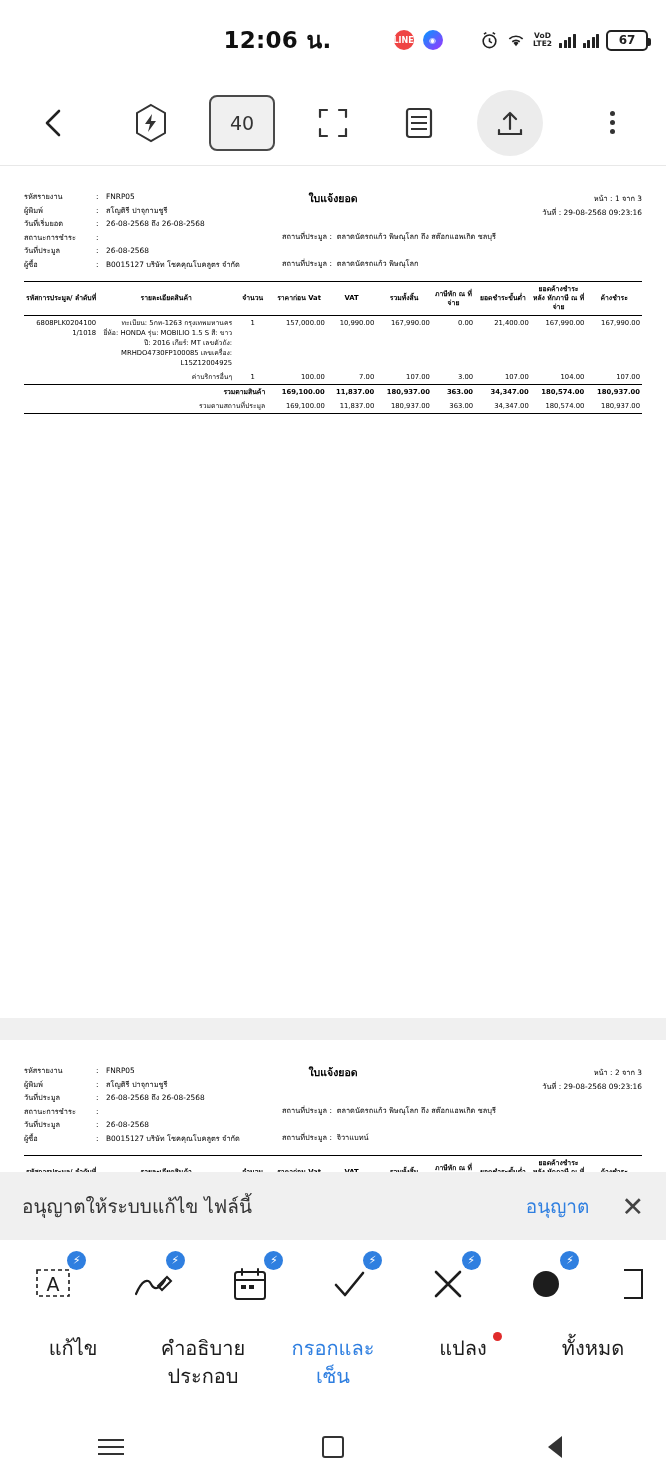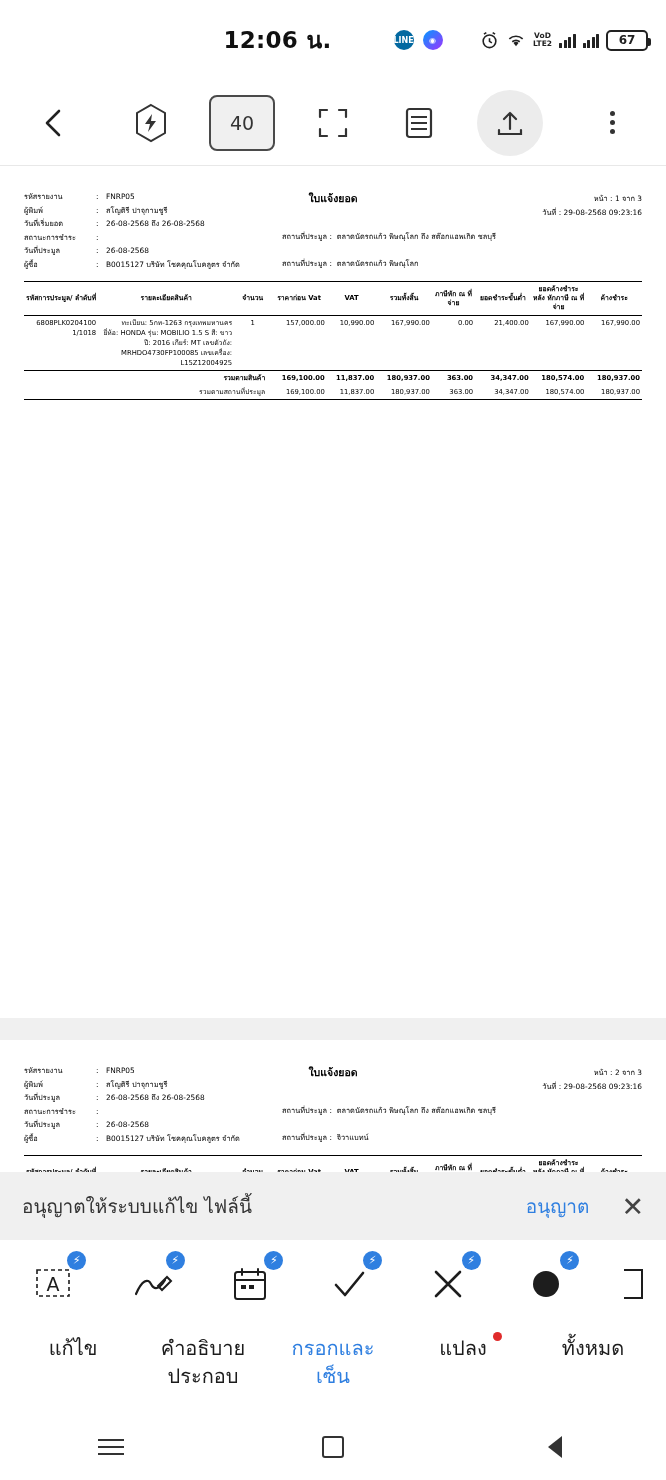"LINE" .line-badge { background: #0369a1 -> #ef4444 }
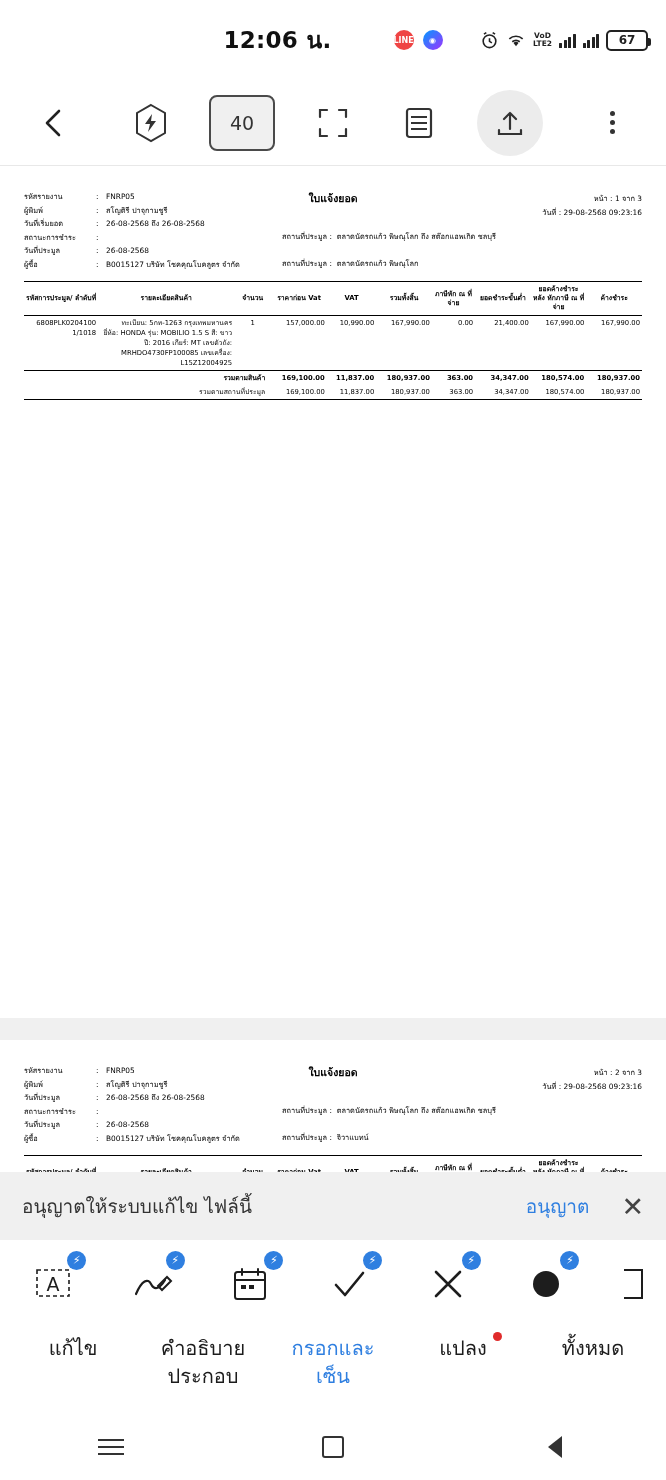"ค่าบริการอื่นๆ" tr { html: none -> <tr> <td></td> <td>ค่าบริการอื่นๆ</td> <td>1</td> <td>100.00</td> <td>7.00</td> <td>107.00</td> <td>3.00</td> <td>107.00</td> <td>104.00</td> <td>107.00</td> </tr> }
